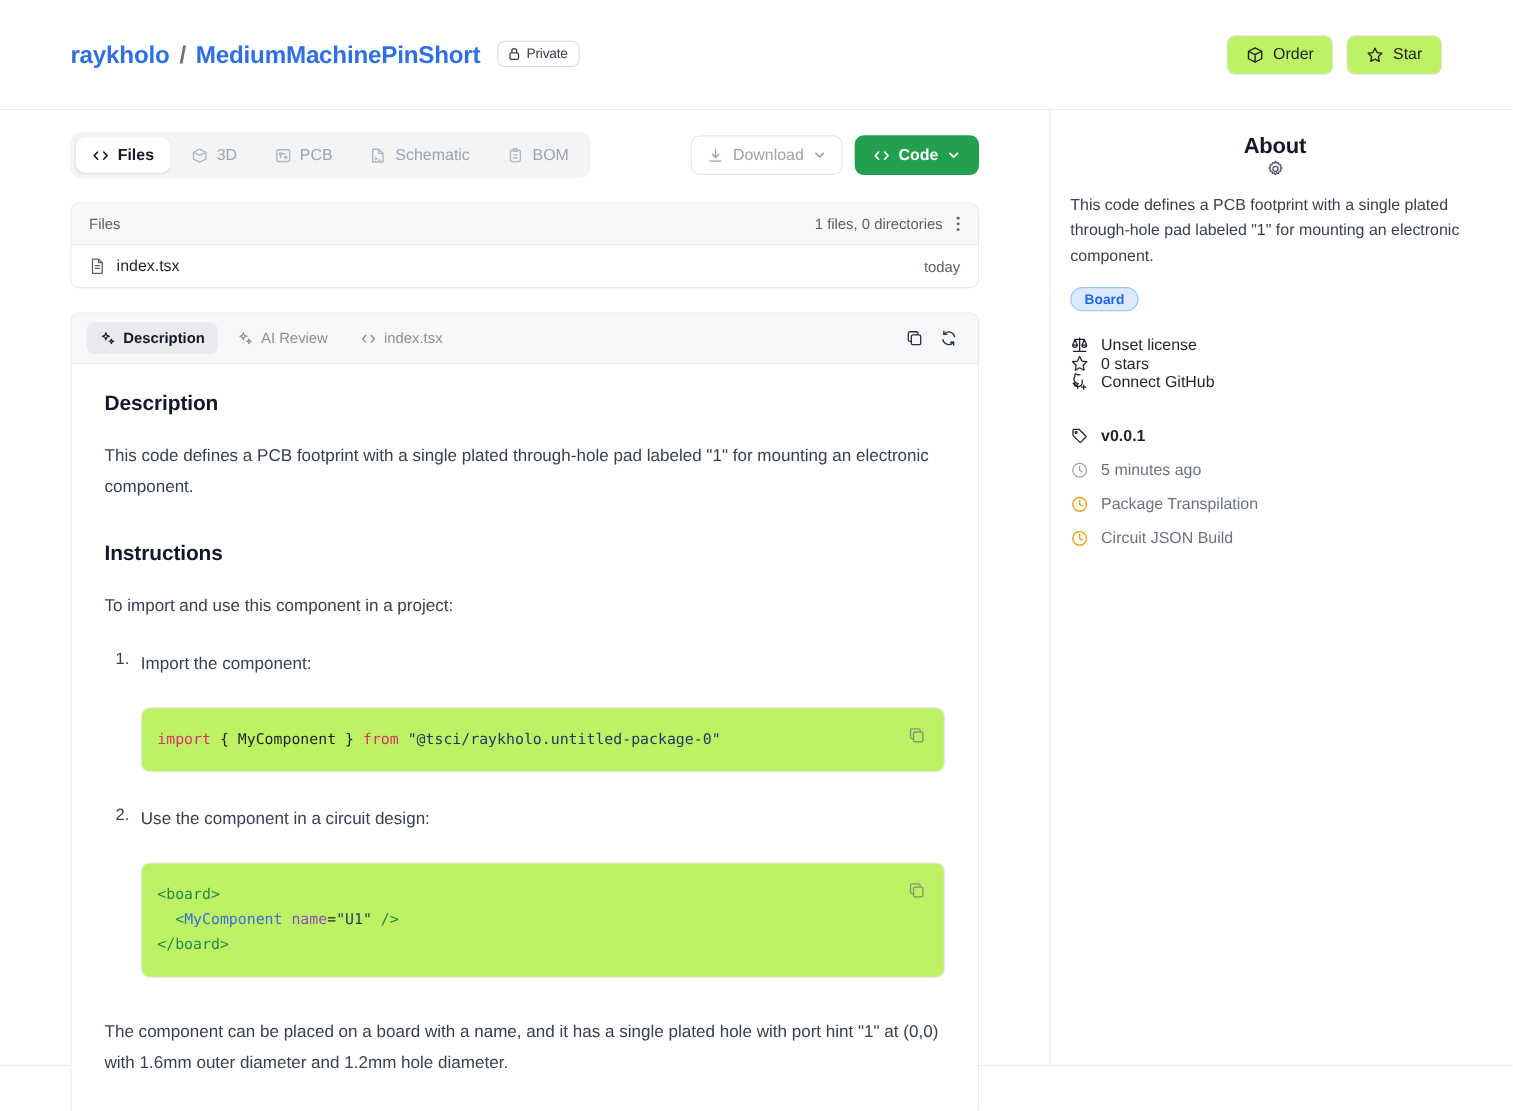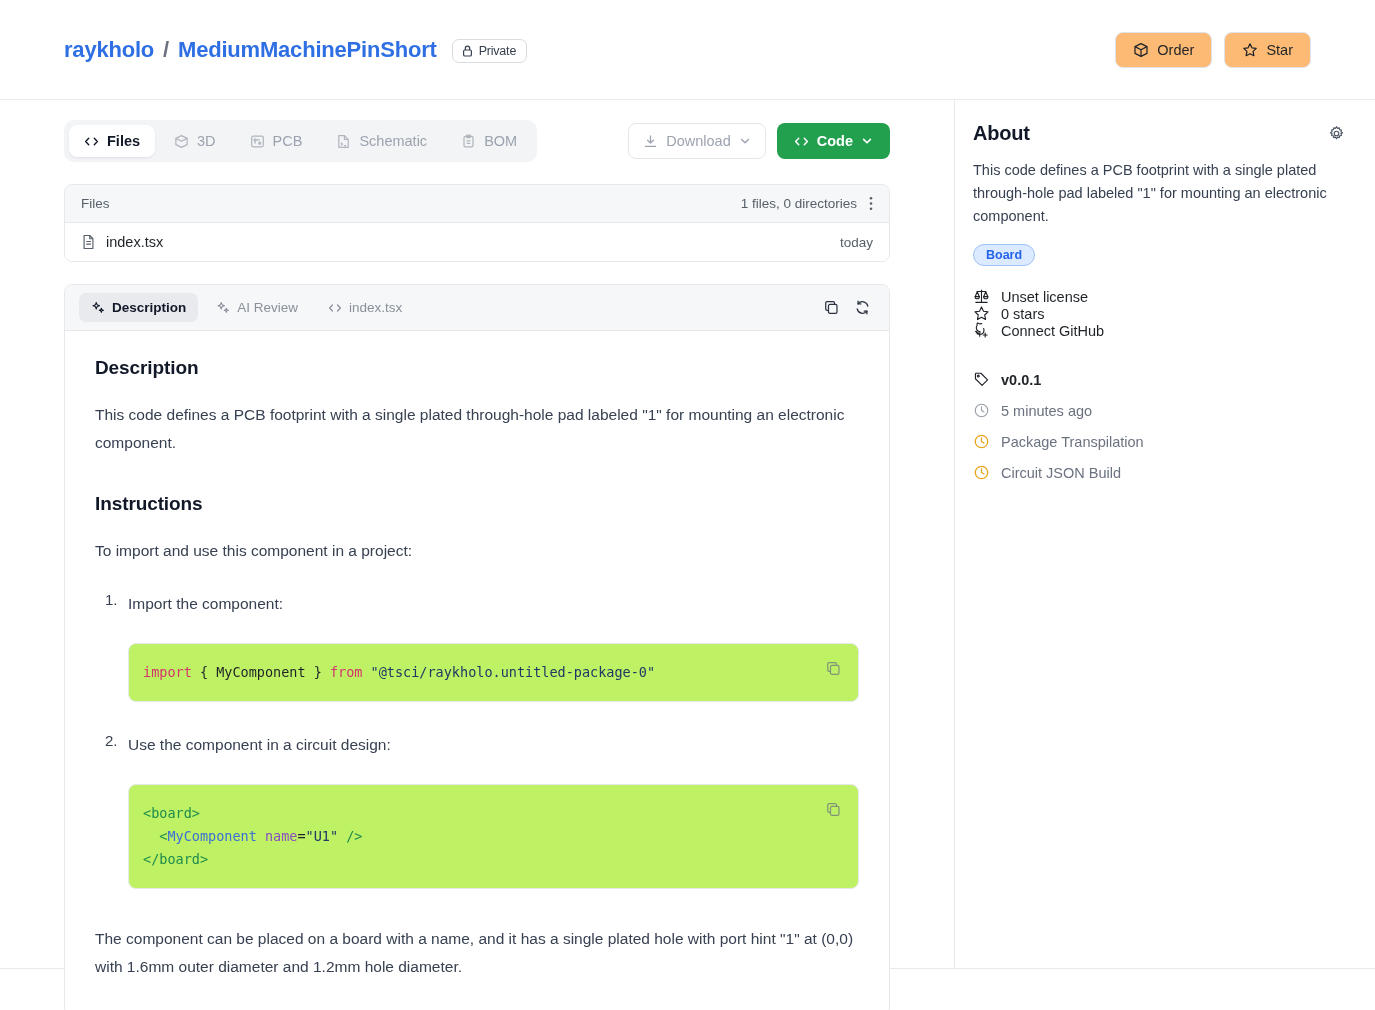"raykholo" .repo-path { align-items: flex-end -> flex-start }
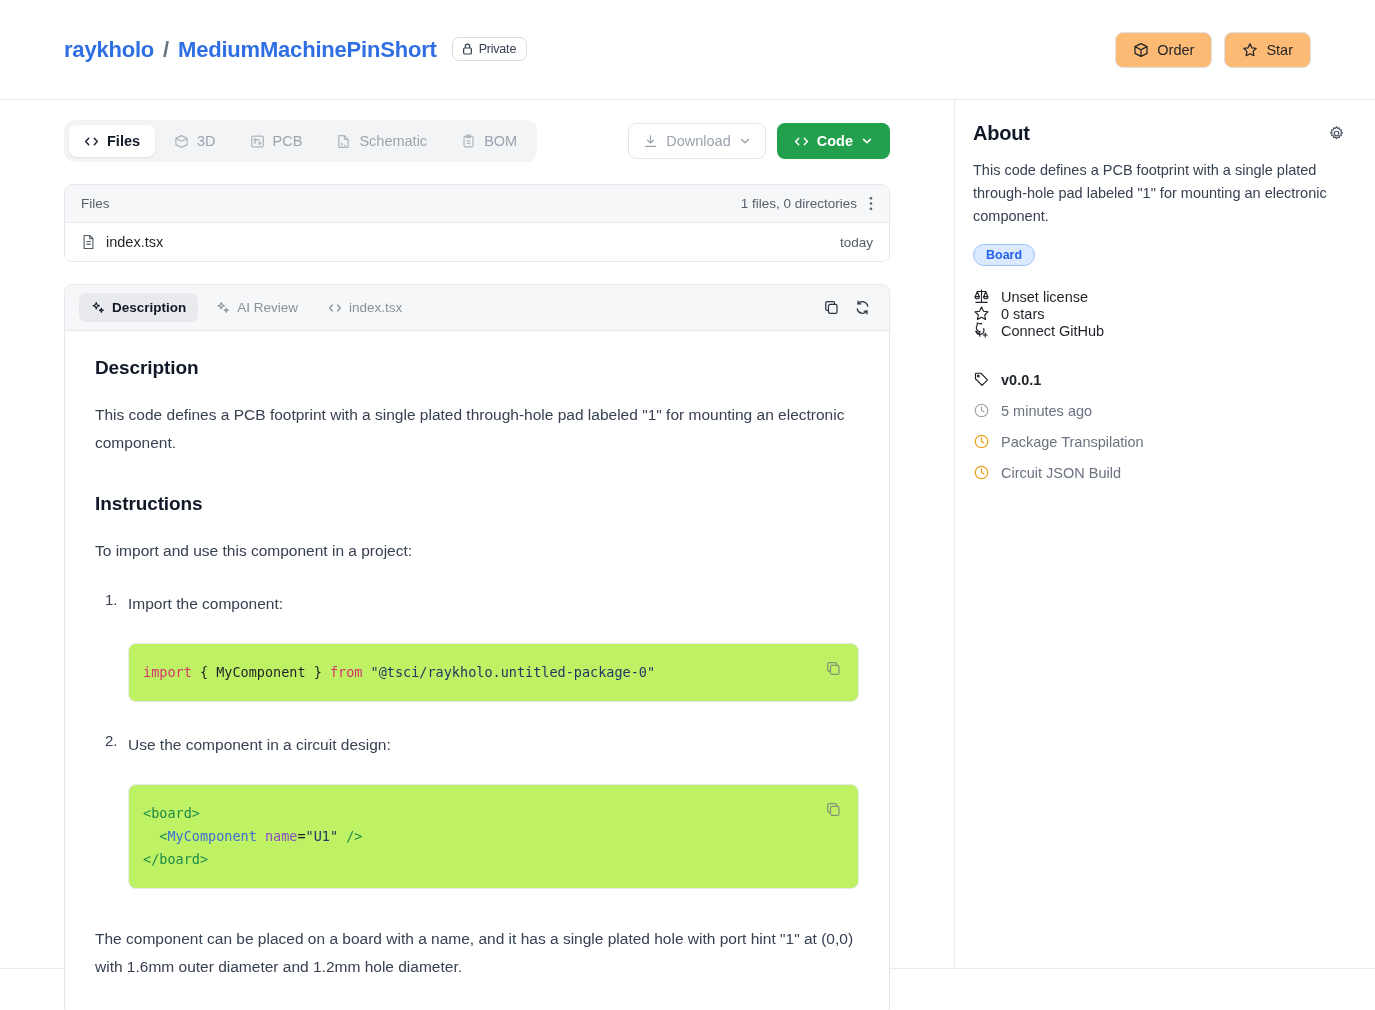"Order" .hdr-btn { background: #fdba74 -> #bef264 }
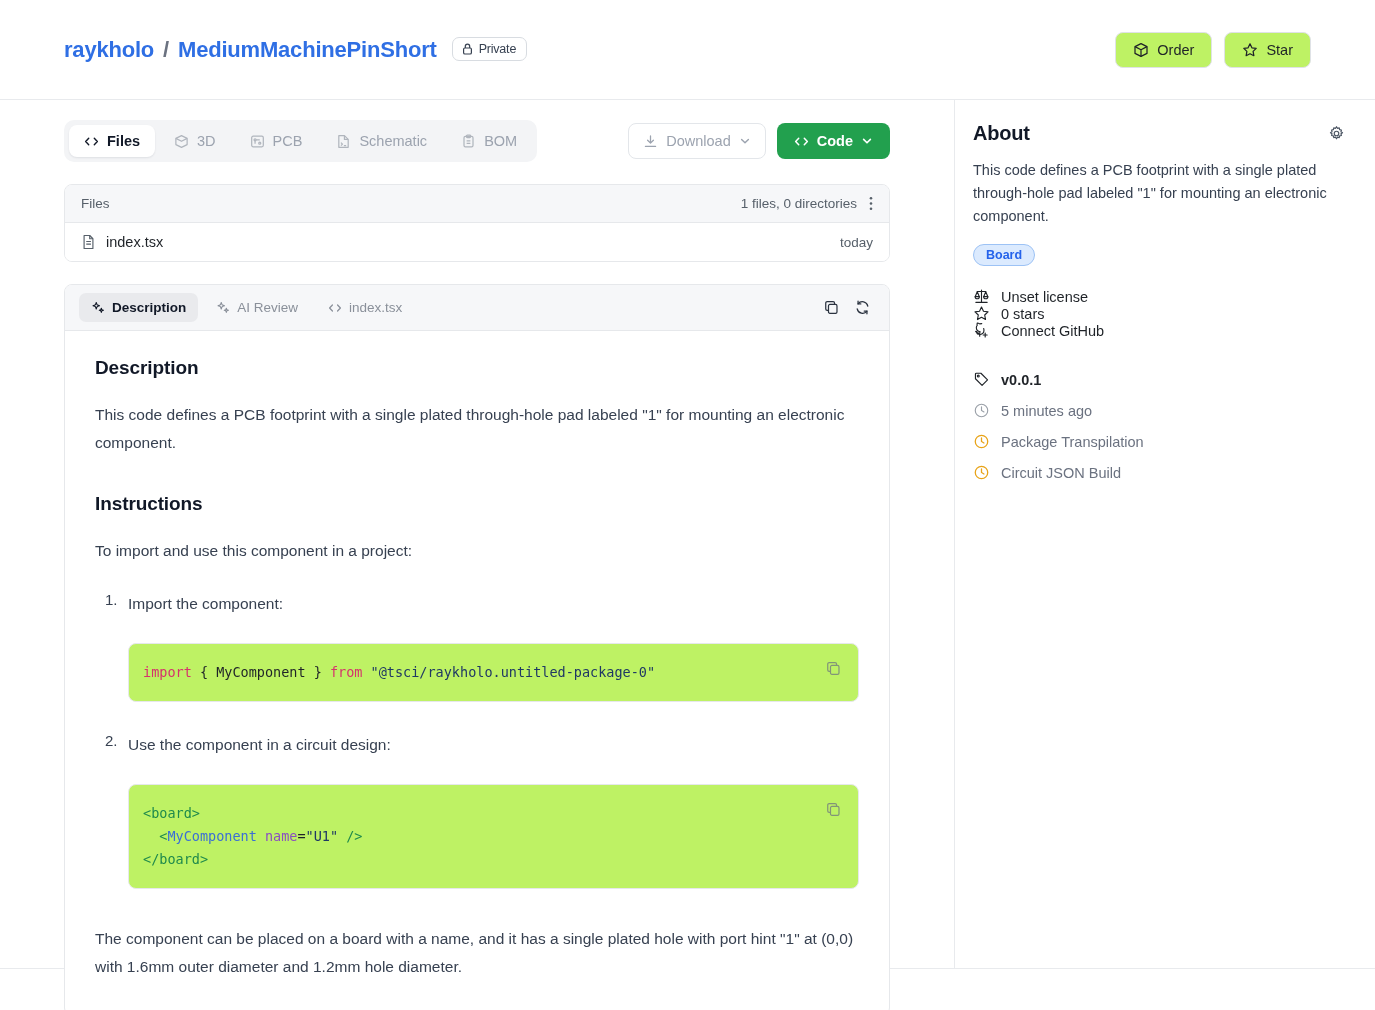"About" .side-head { flex-direction: none -> column }
